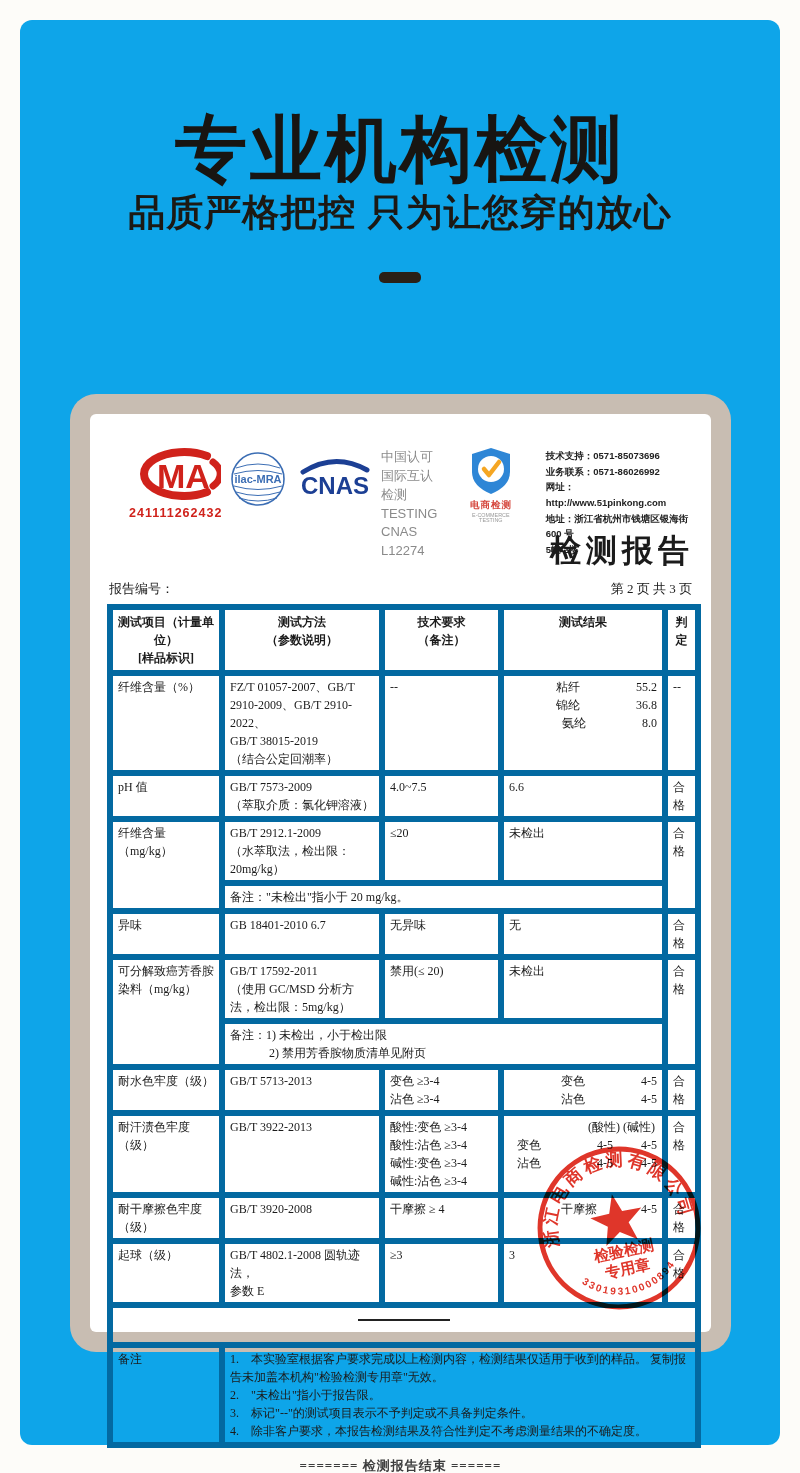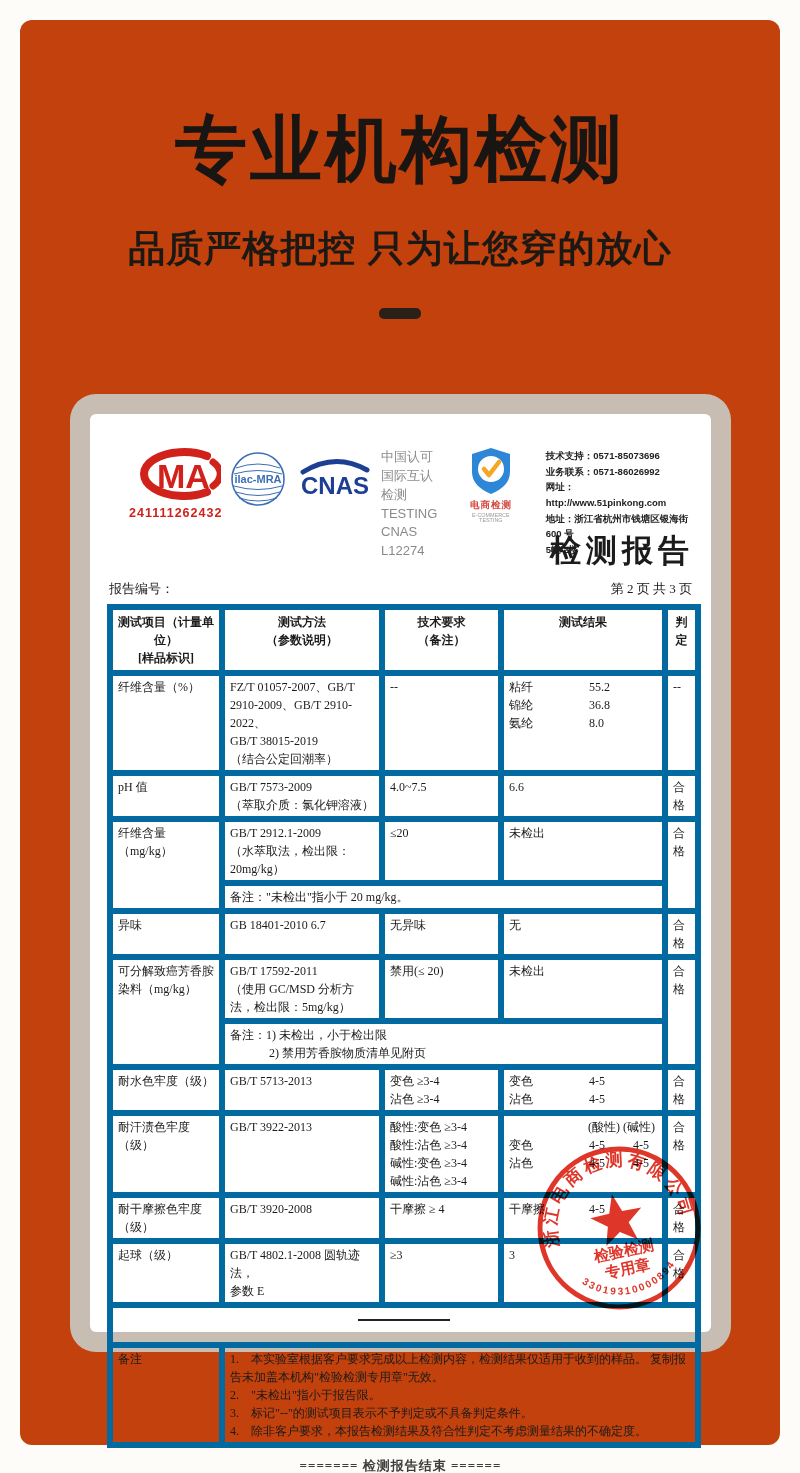"专业机构检测" .beige-card { background: #c2410c -> #0ea5e9 }
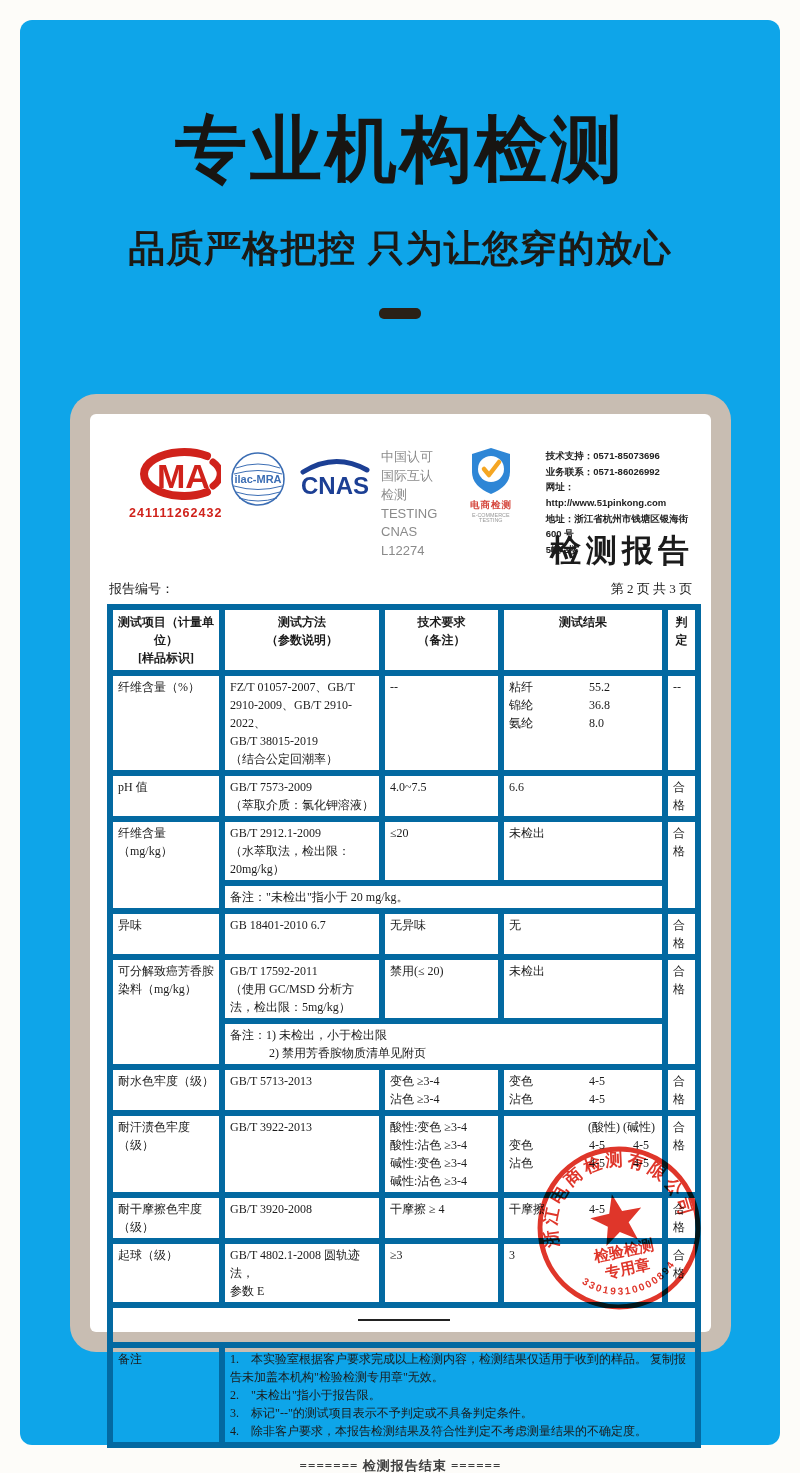"品质严格把控 只为让您穿的放心" .hero-sub { margin-top: 36px -> none }
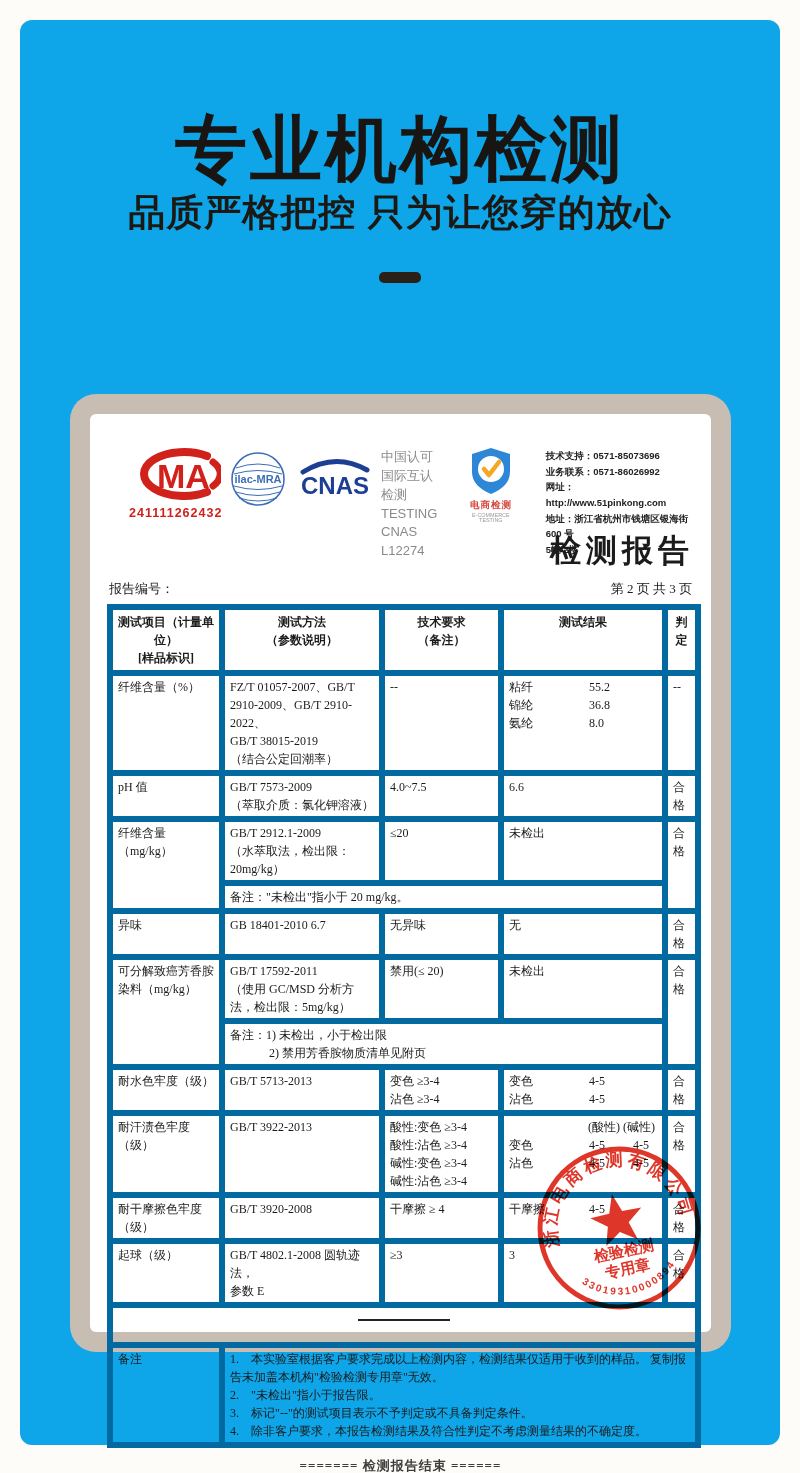"粘纤" .res-line { justify-content: none -> flex-end }
